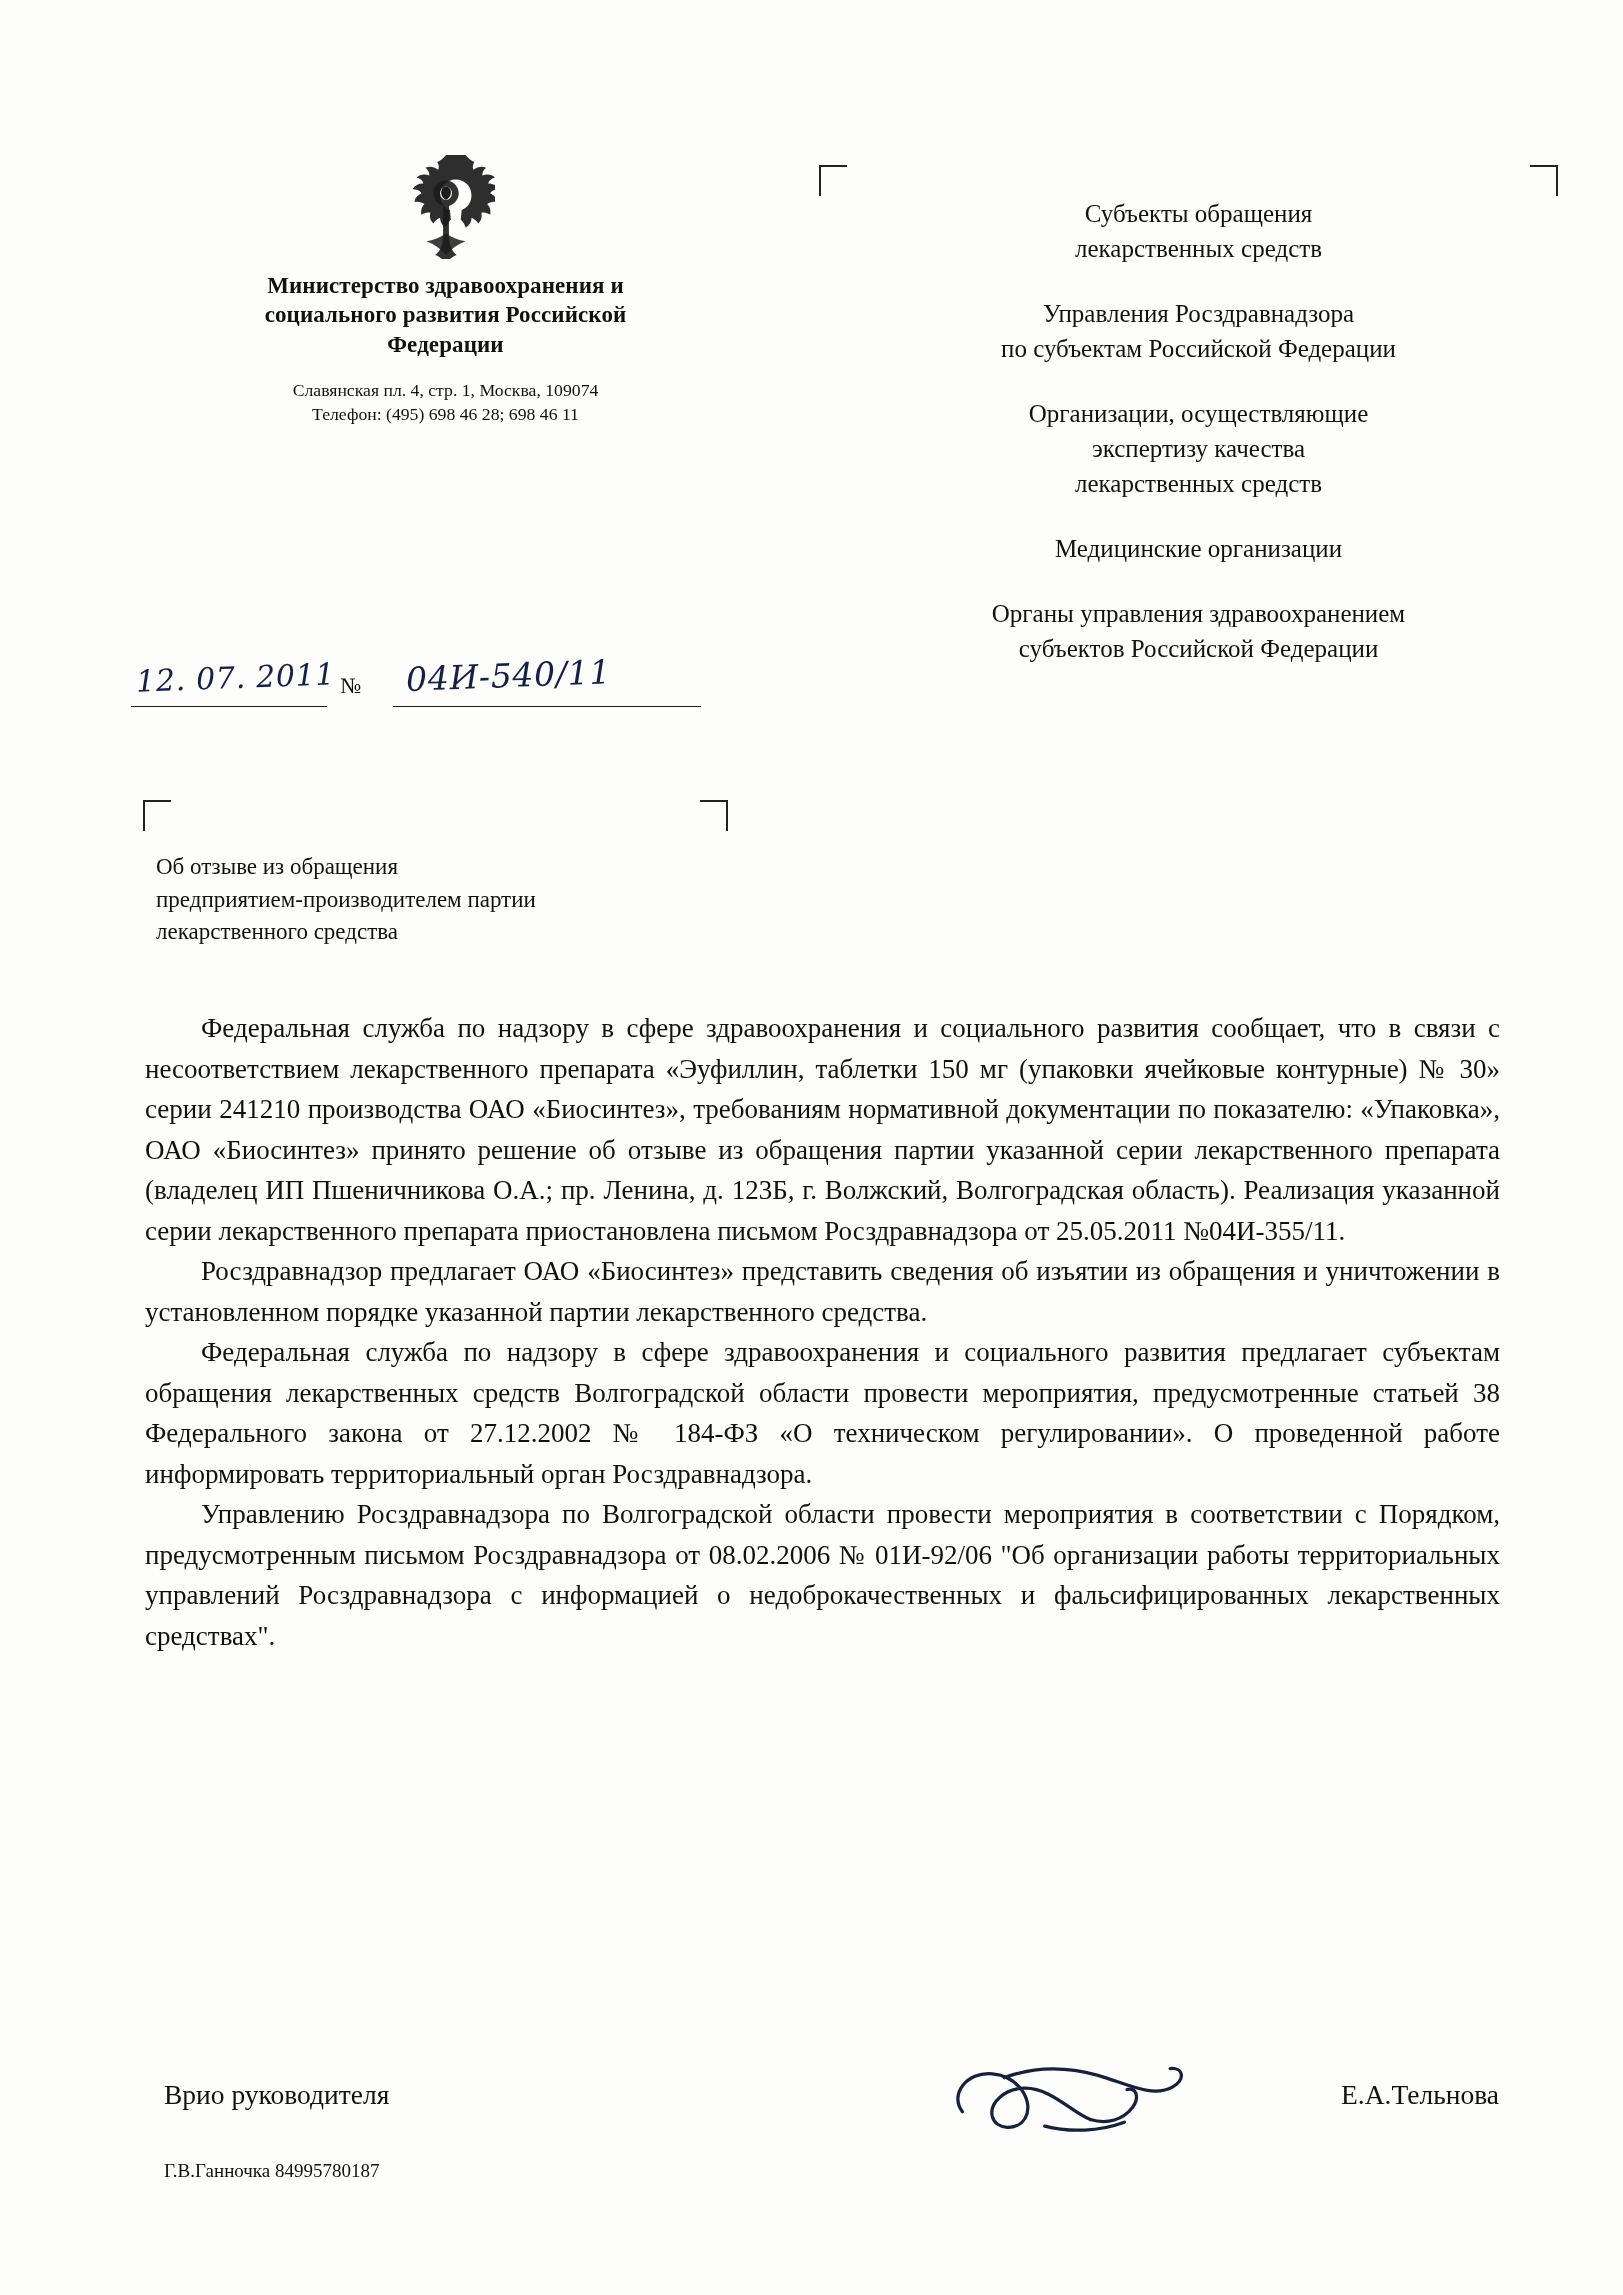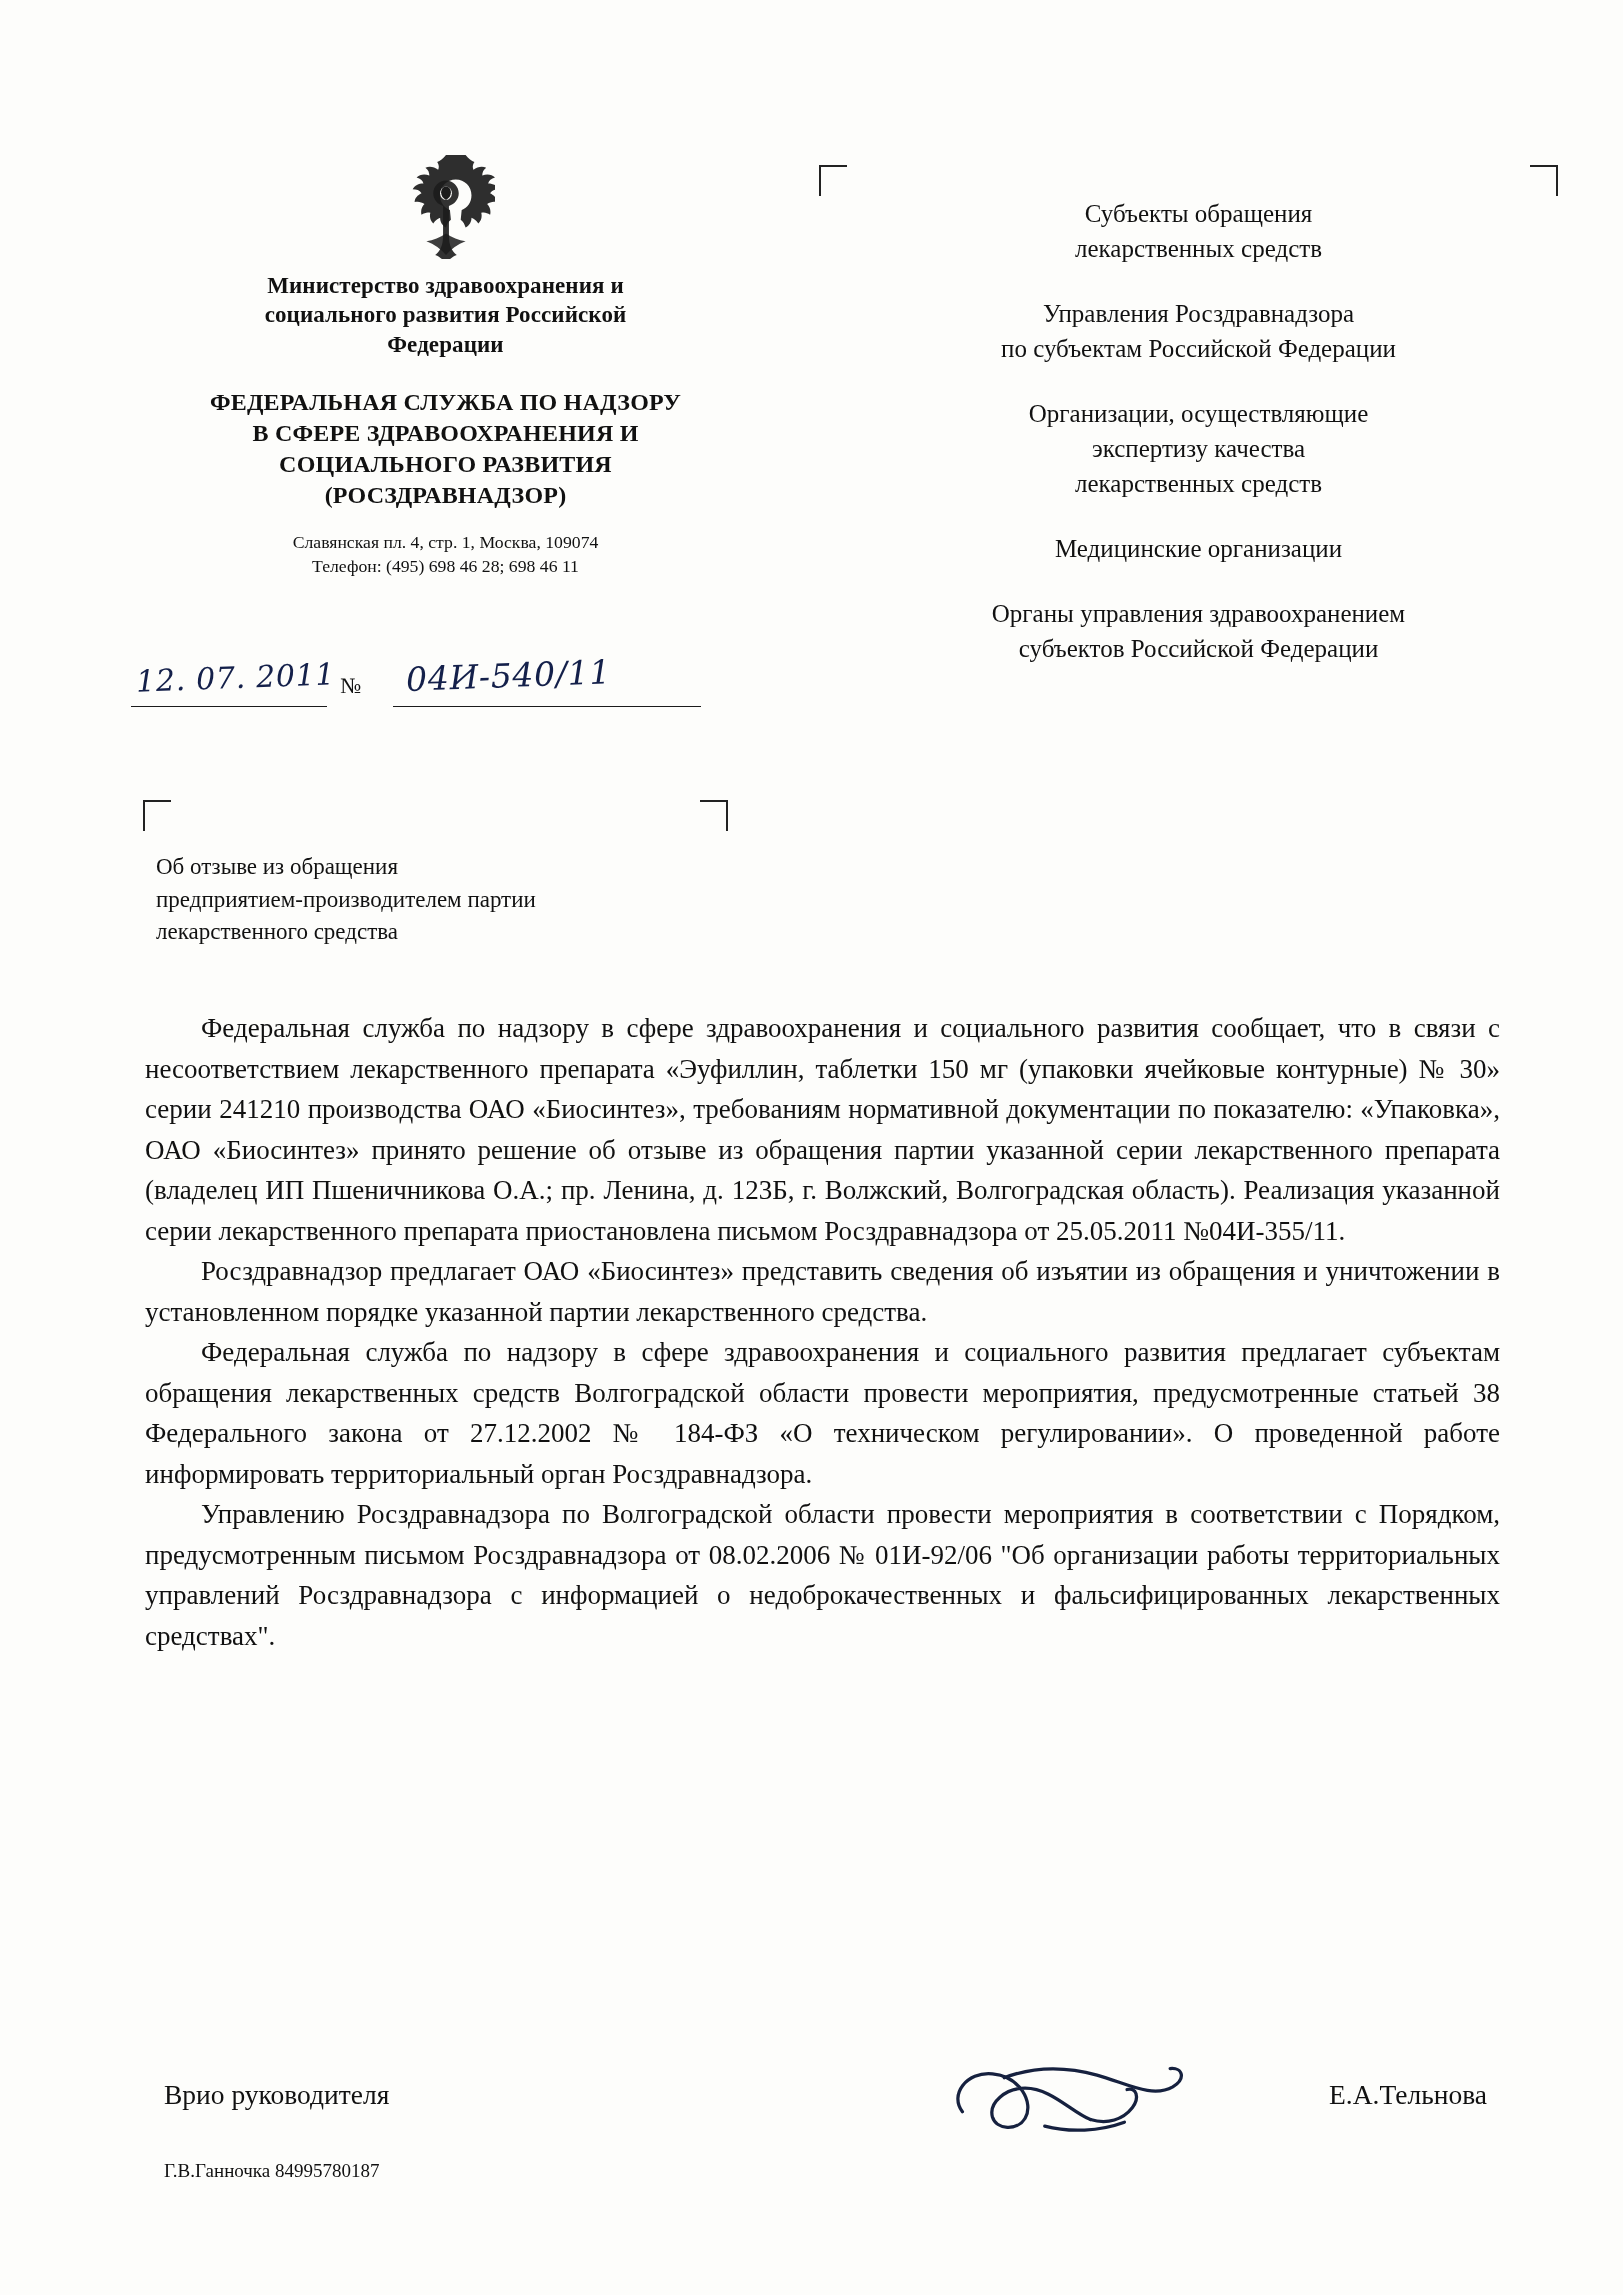"ФЕДЕРАЛЬНАЯ СЛУЖБА ПО НАДЗОРУ" div.agency-name { html: <div> <div>ФЕДЕРАЛЬНАЯ СЛУЖБА ПО НАДЗОРУ</div> <div>В СФЕРЕ ЗДРАВООХРАНЕНИЯ И</div> <div>СОЦИАЛЬНОГО РАЗВИТИЯ</div> <div>(РОСЗДРАВНАДЗОР)</div> </div> -> none }
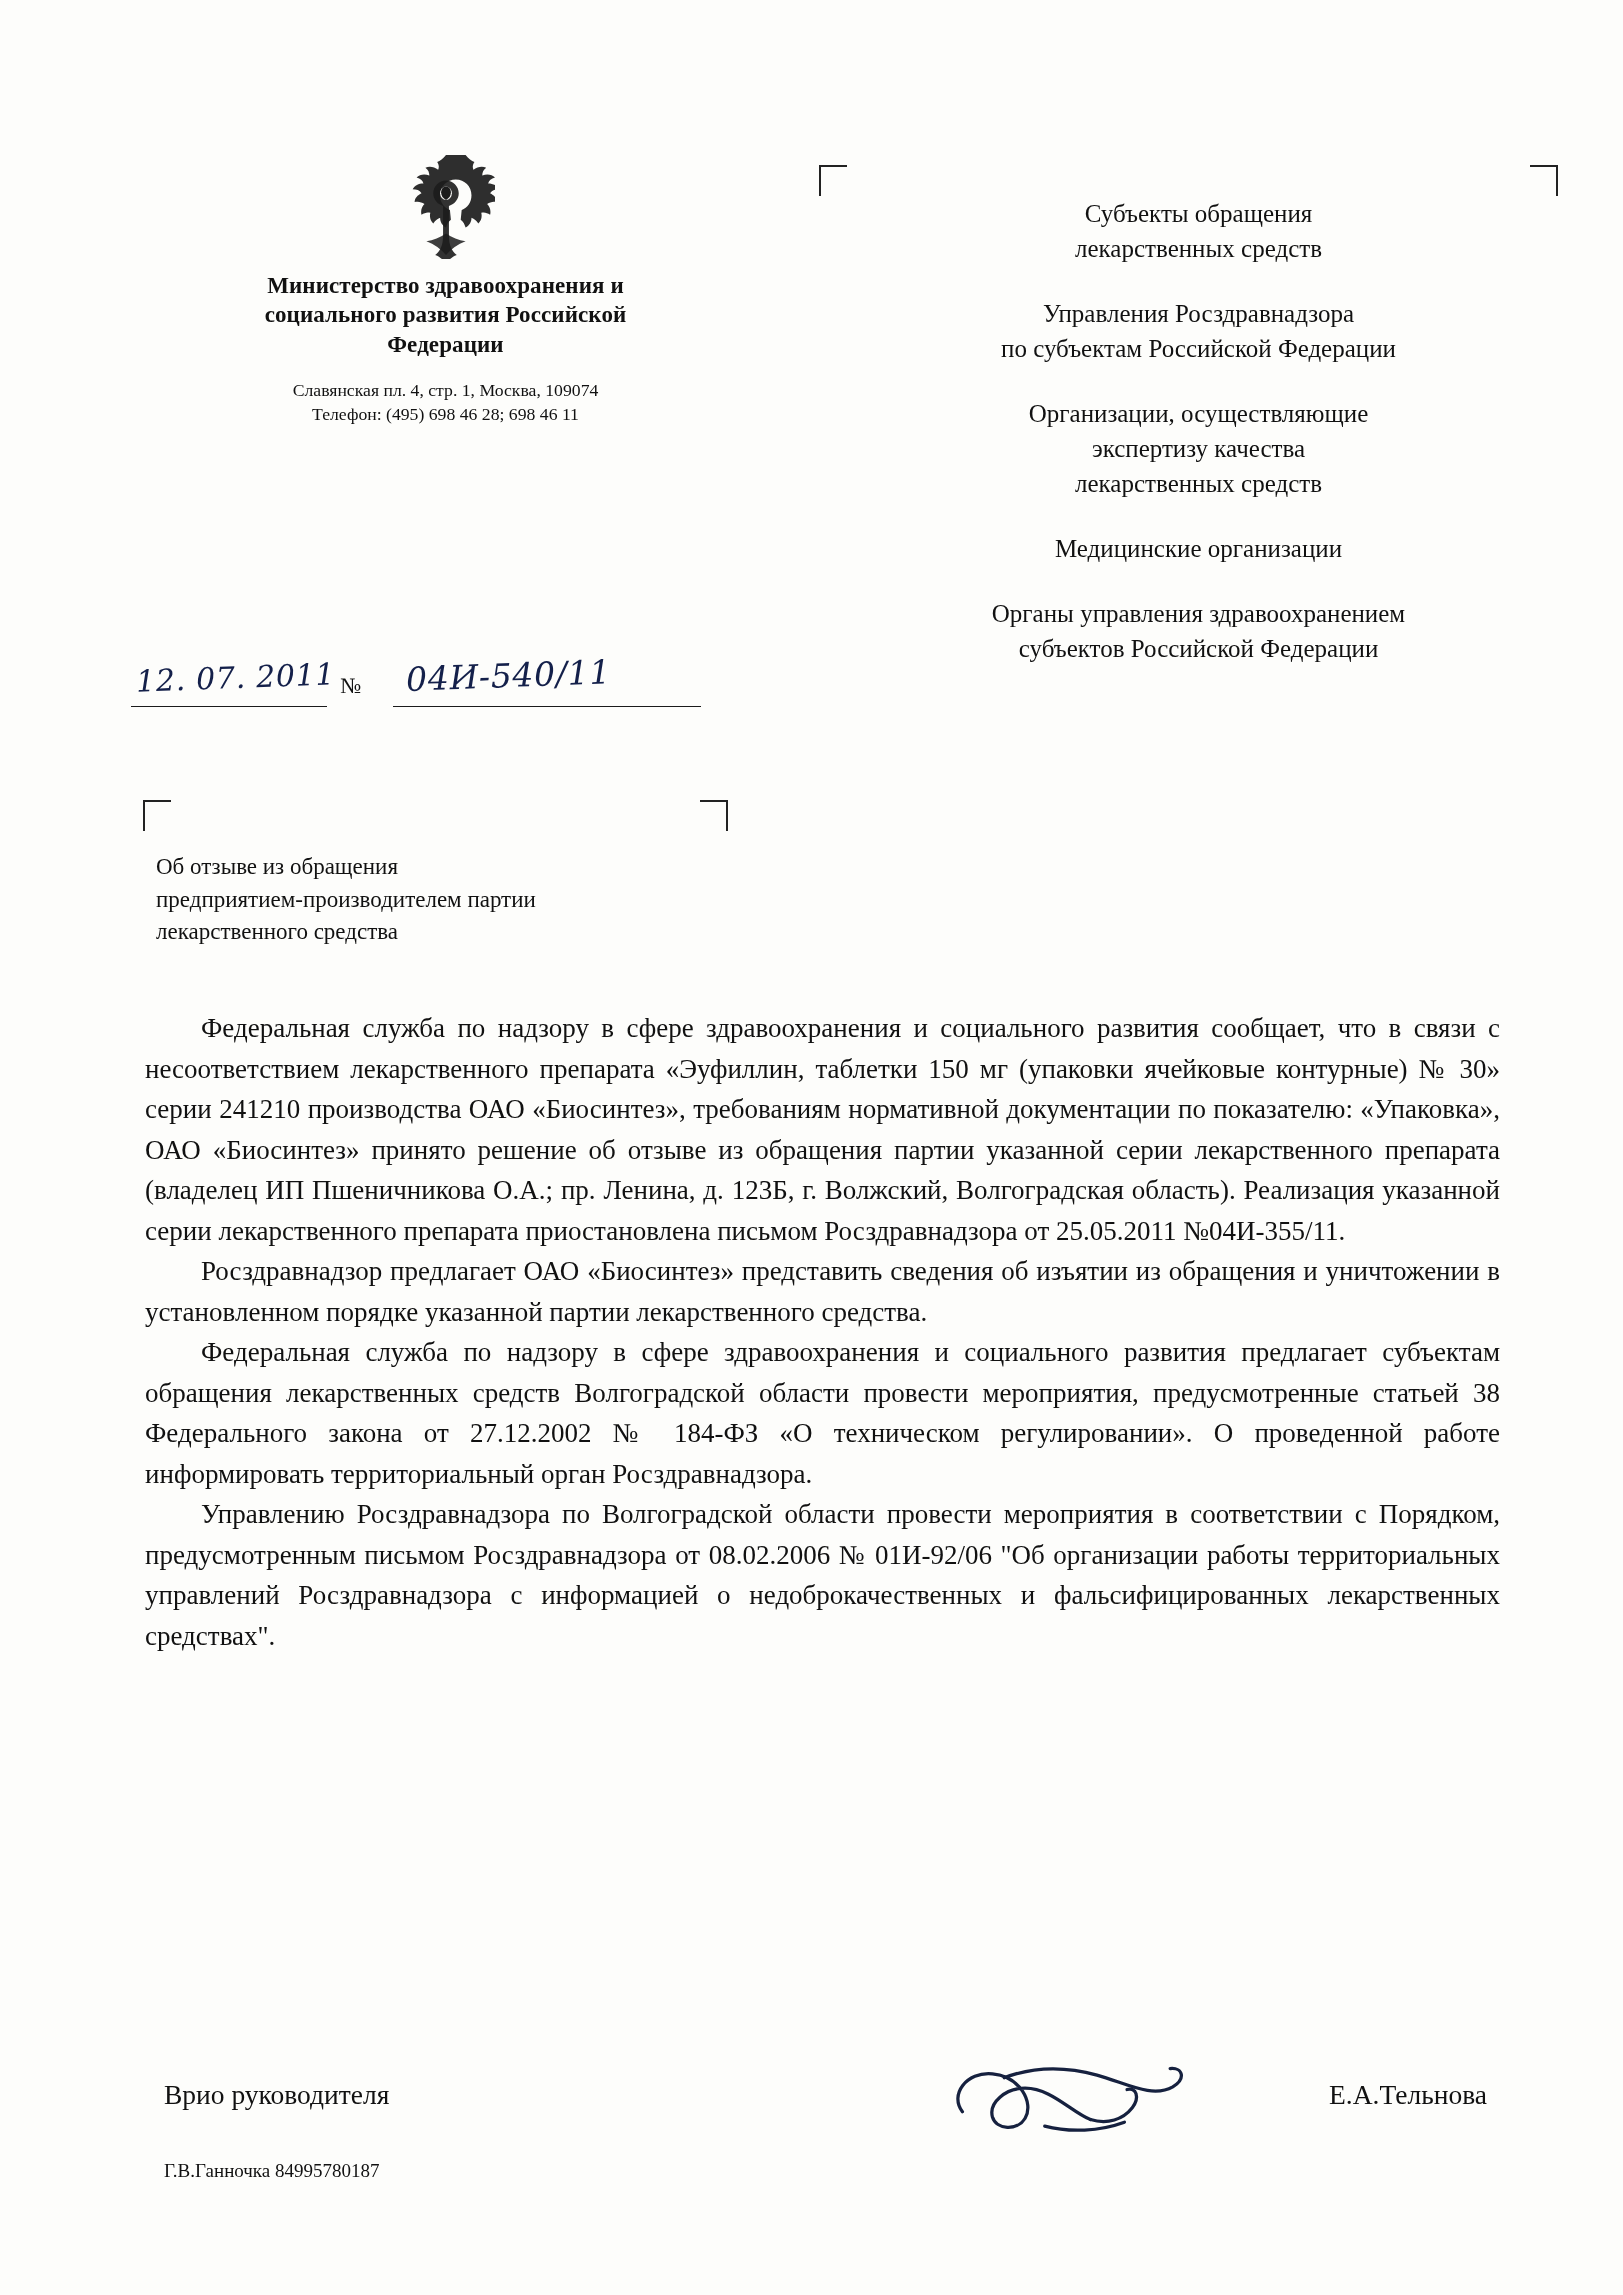"Е.А.Тельнова" .sign-name { right: 12px -> 0 }
